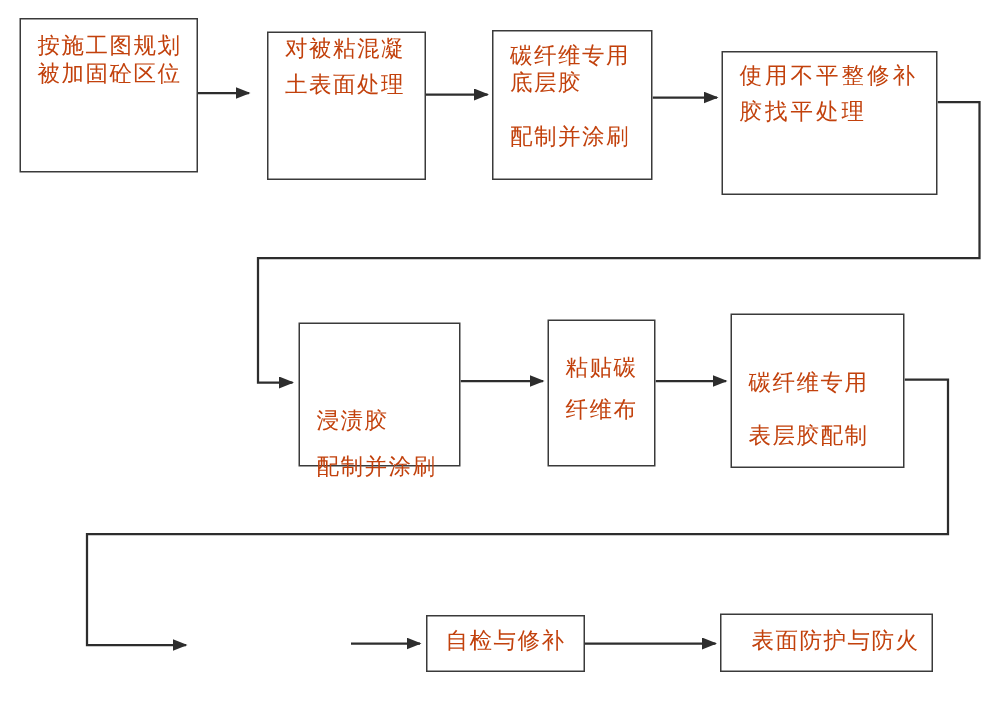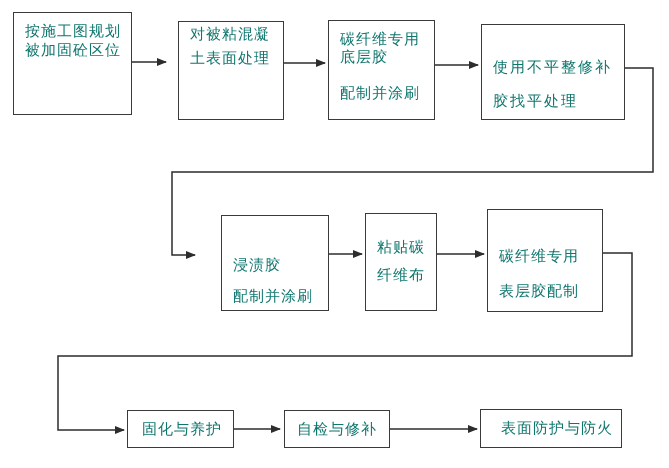"按施工图规划" .canvas { color: #0f766e -> #c2410c; font-family: Liberation Serif, serif -> Liberation Mono, monospace }
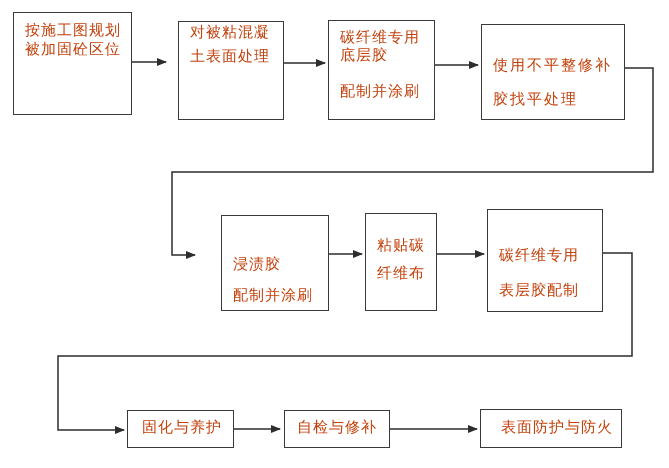"使用不平整修补" .b4 { line-height: 34px -> 24px; padding-top: 25px -> 5px; top: 24px -> 34px }
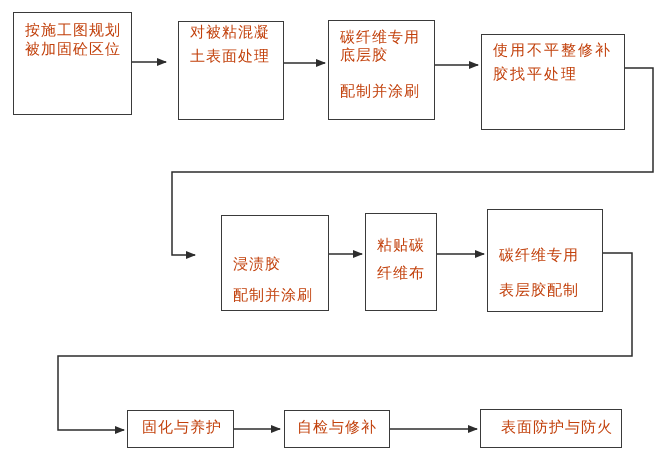"浸渍胶" .b5 { margin-left: 22px -> none; padding-top: 34px -> 50px }
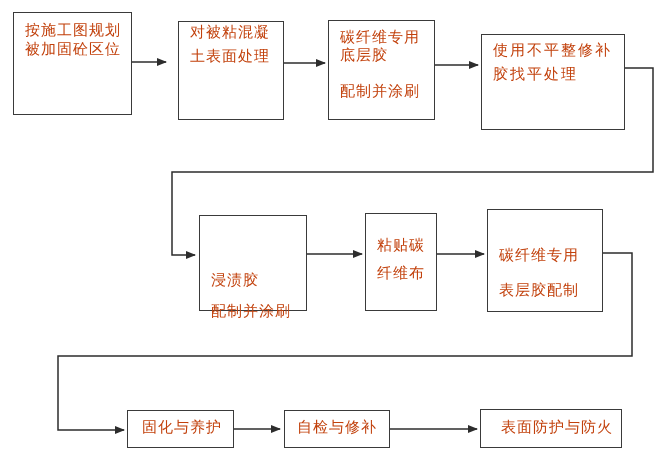"固化与养护" div.node { html: <div>固化与养护</div> -> none }
